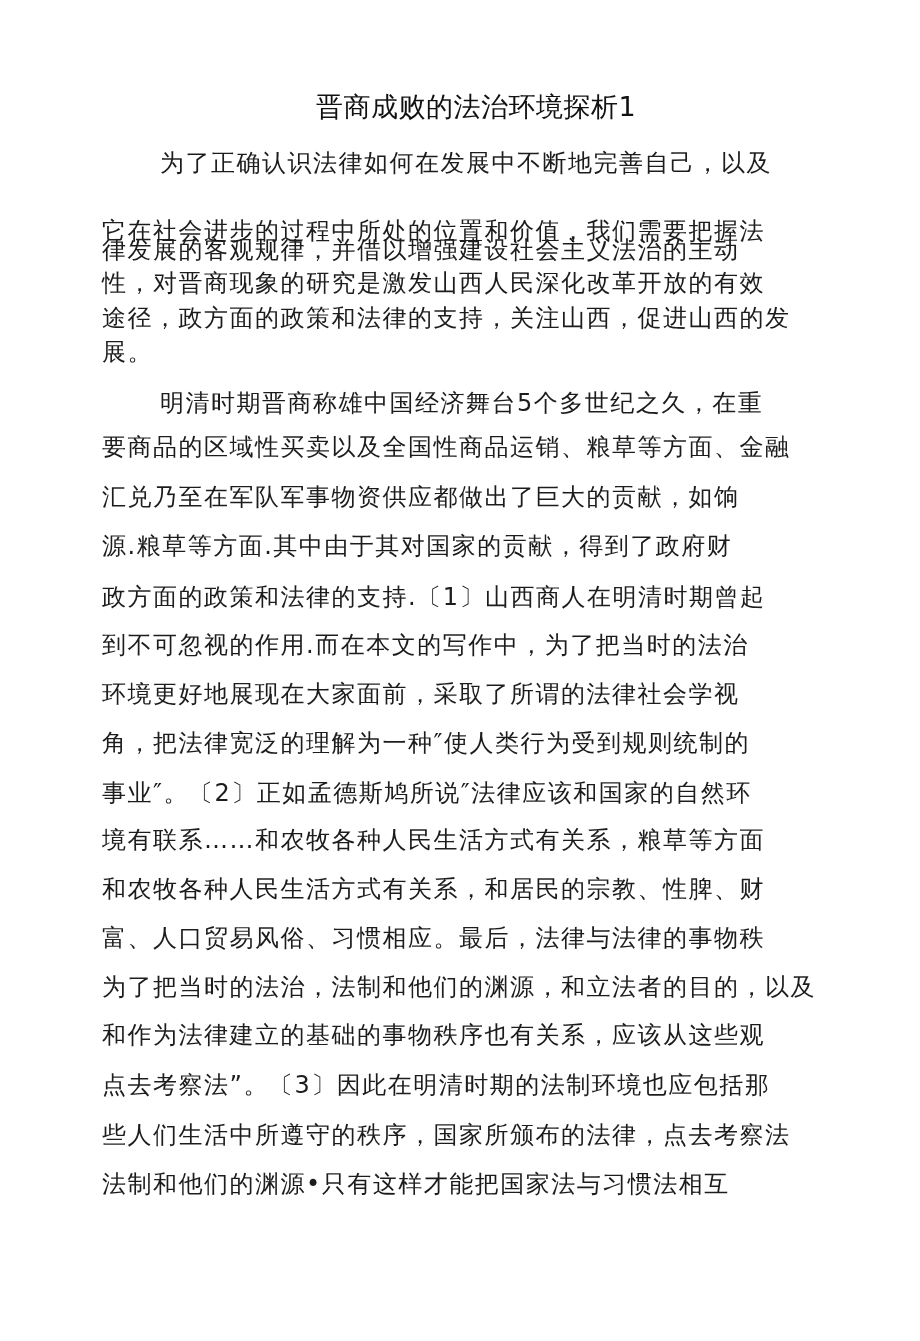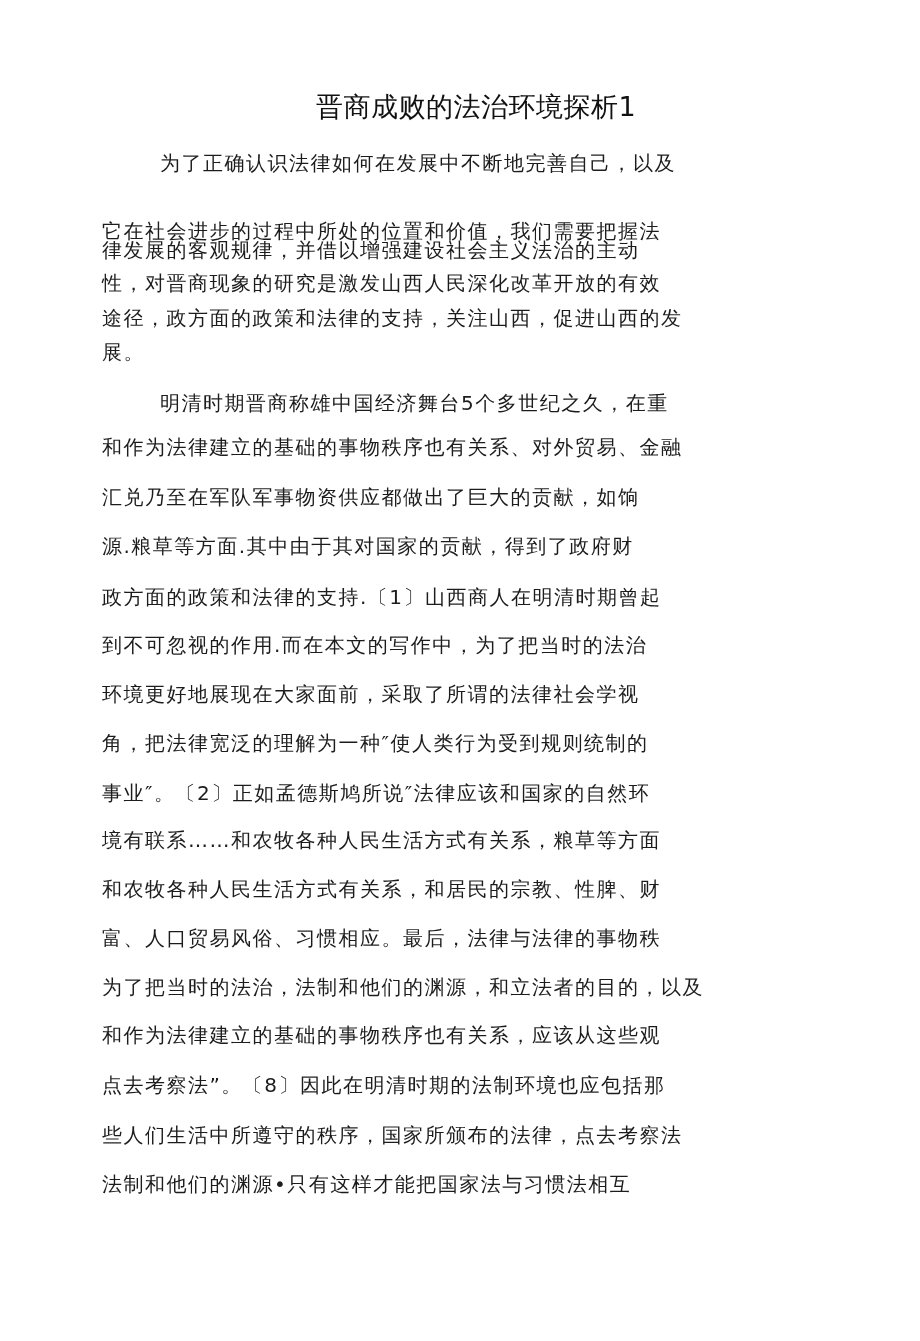"为了正确认识法律如何在发展中不断地完善自己，以及" .line { font-size: 20px -> 24px }
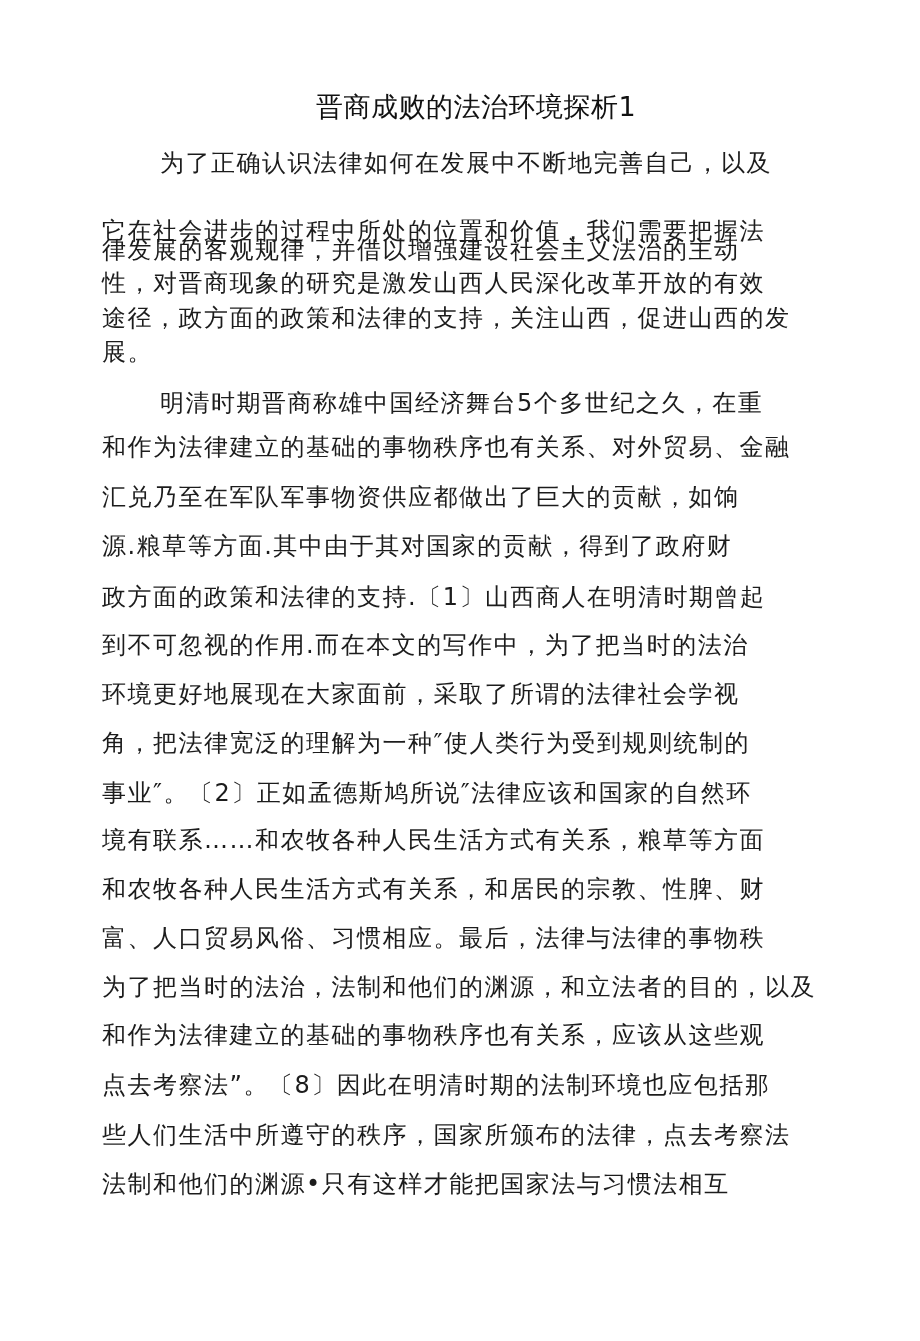"和作为法律建立的基础的事物秩序也有关系、对外贸易、金融" div.line { text: 和作为法律建立的基础的事物秩序也有关系、对外贸易 -> 要商品的区域性买卖以及全国性商品运销、粮草等方面 }
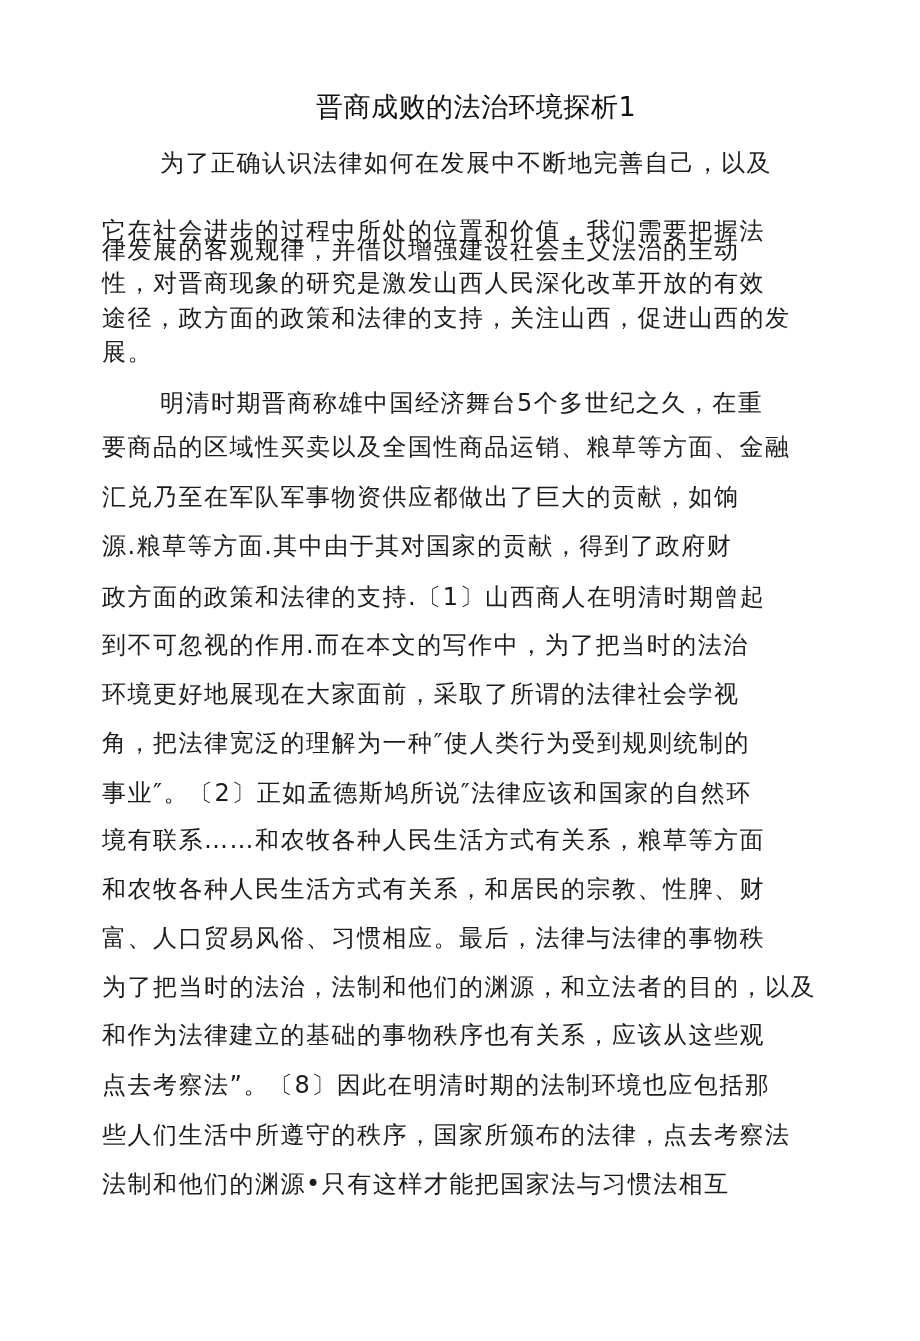"点去考察法”。〔8〕因此在明清时期的法制环境也应包括那" div.line { text: 8 -> 3 }
